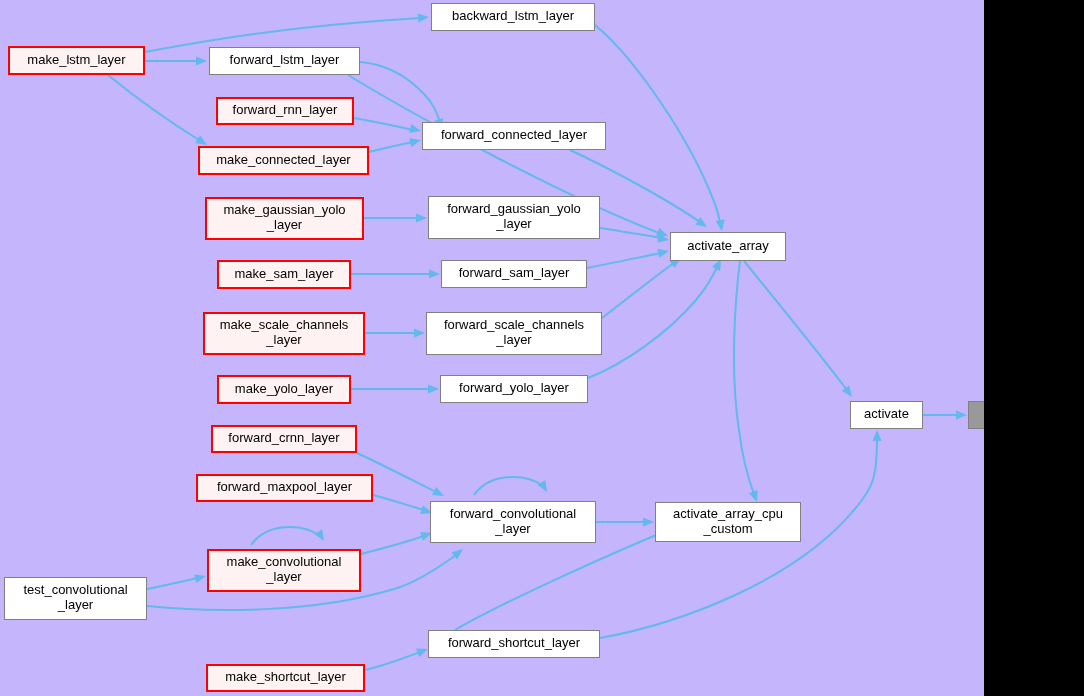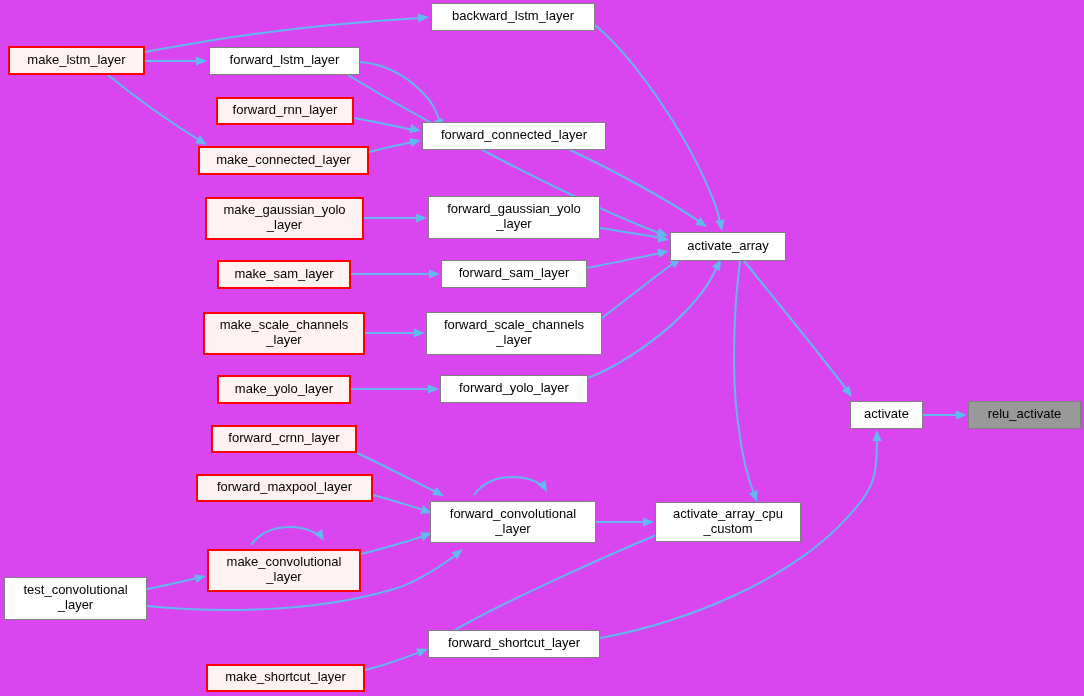"backward_lstm_layer" #graph-root { background: #d946ef -> #c4b5fd; width: 1084px -> 984px }
